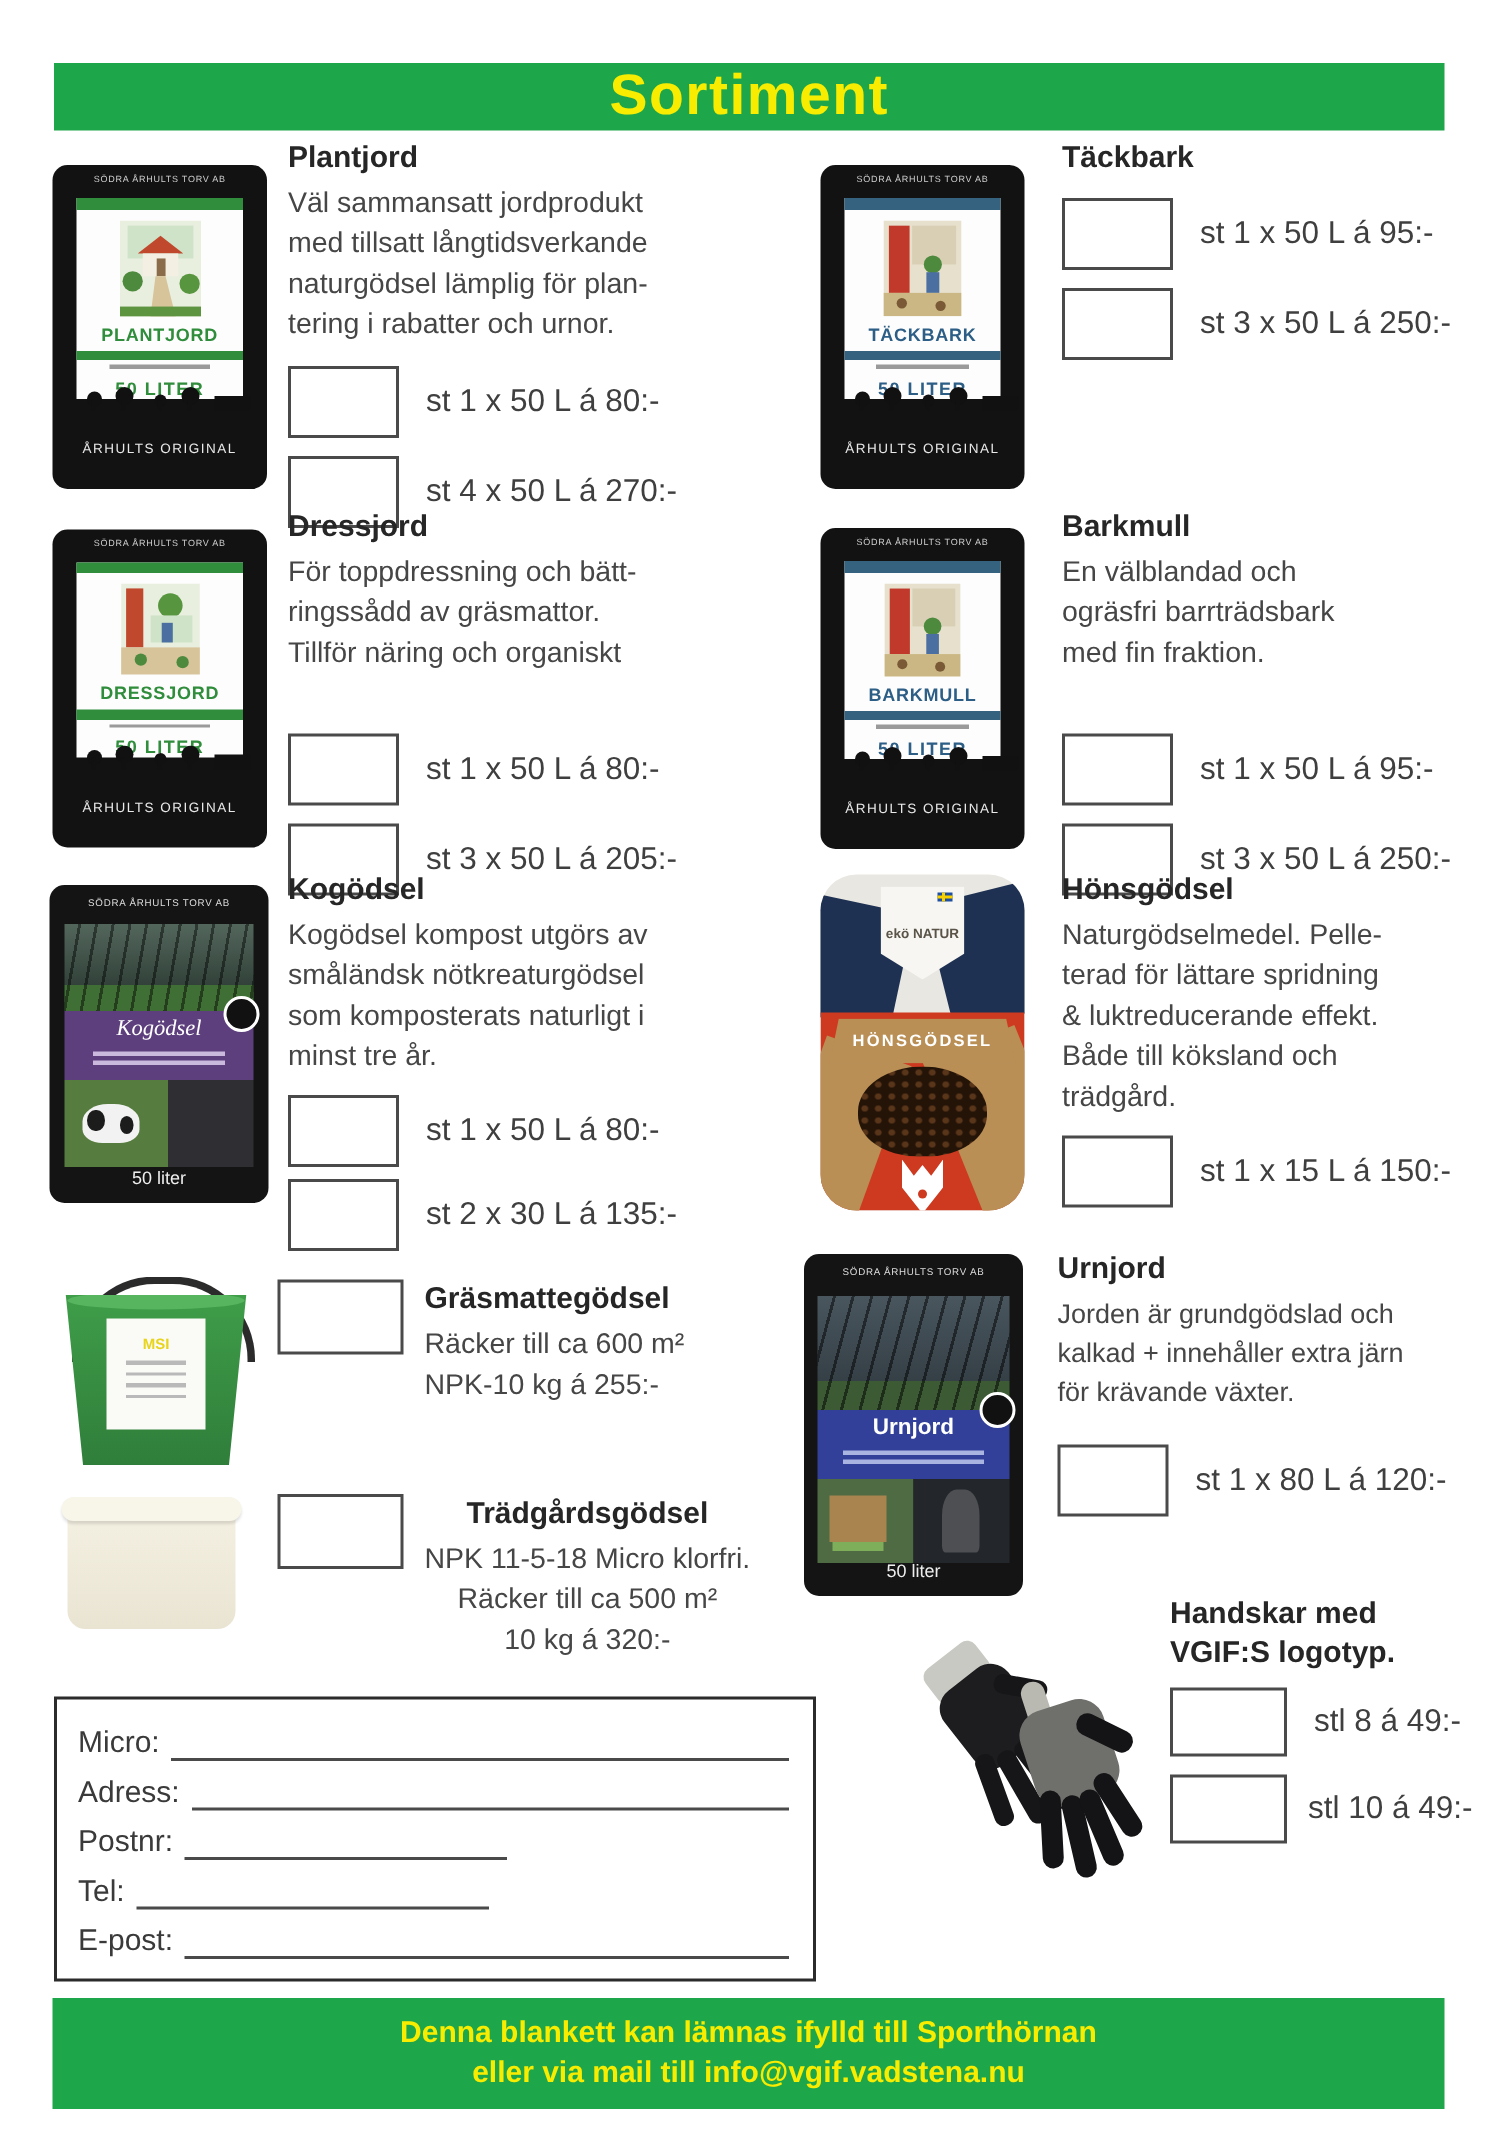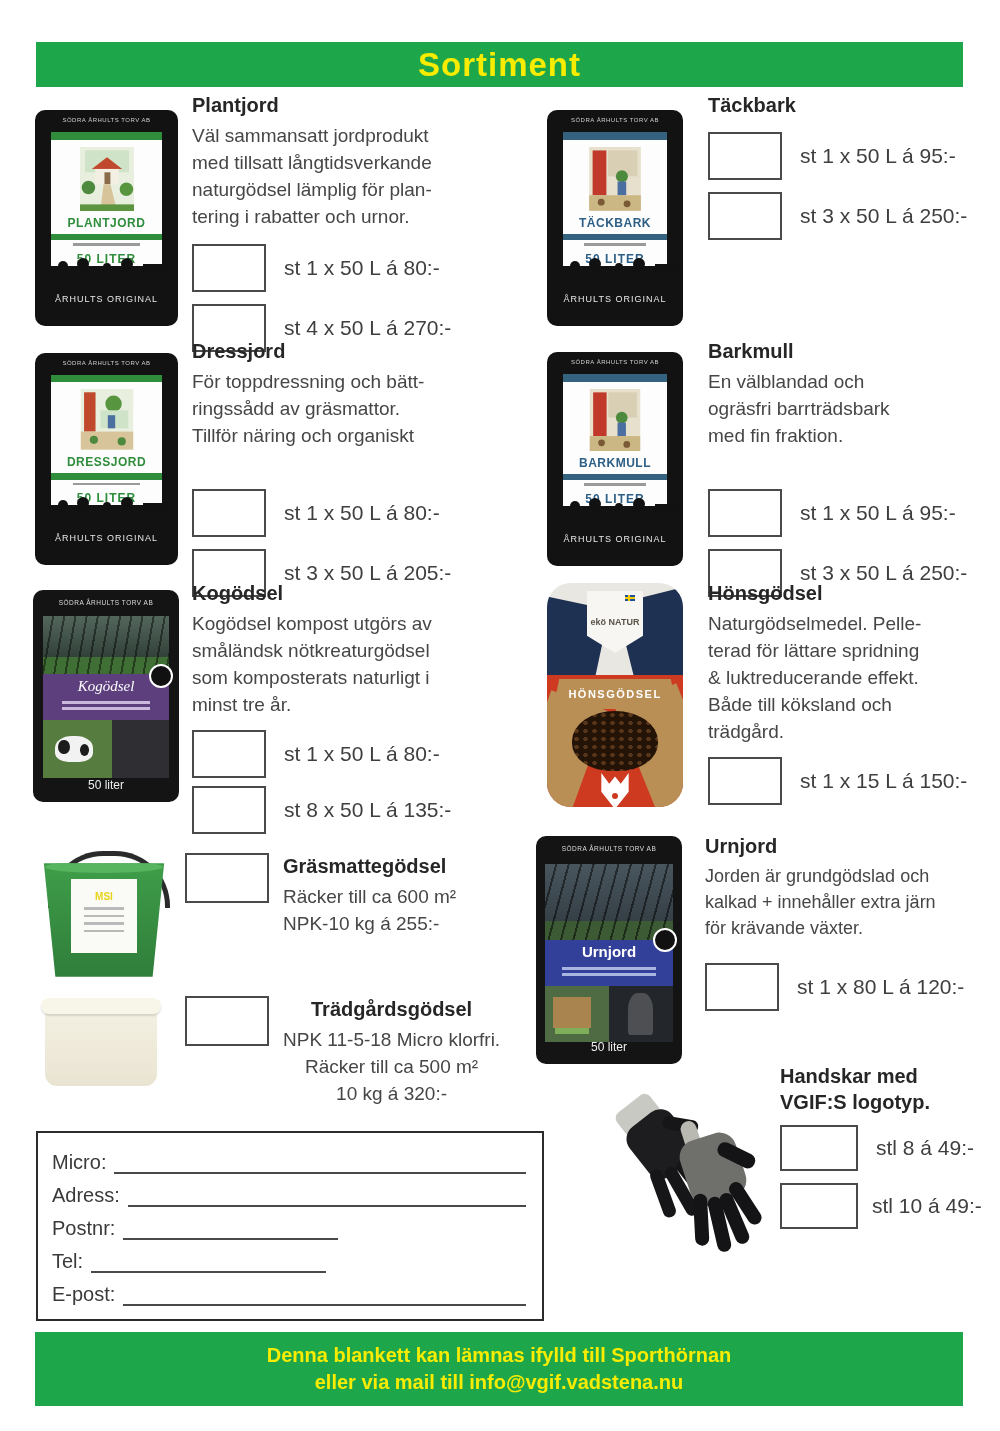"Sortiment" #header .htitle { font-size: 33px -> 38px }
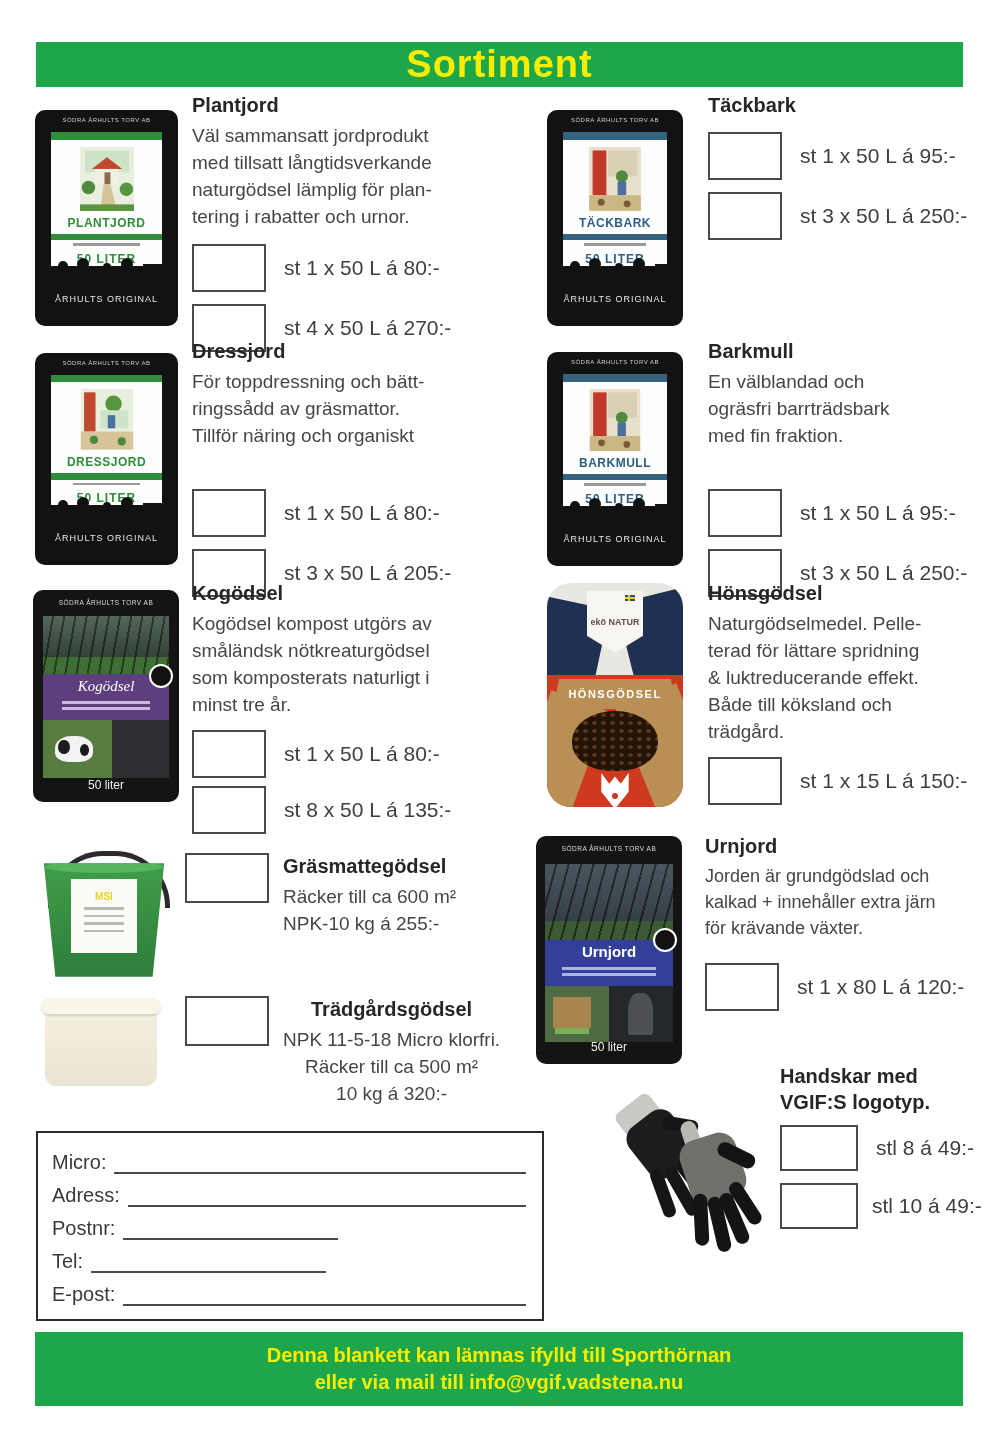"st 8 x 50 L" span.price { text: 8 x 50 -> 2 x 30 }
